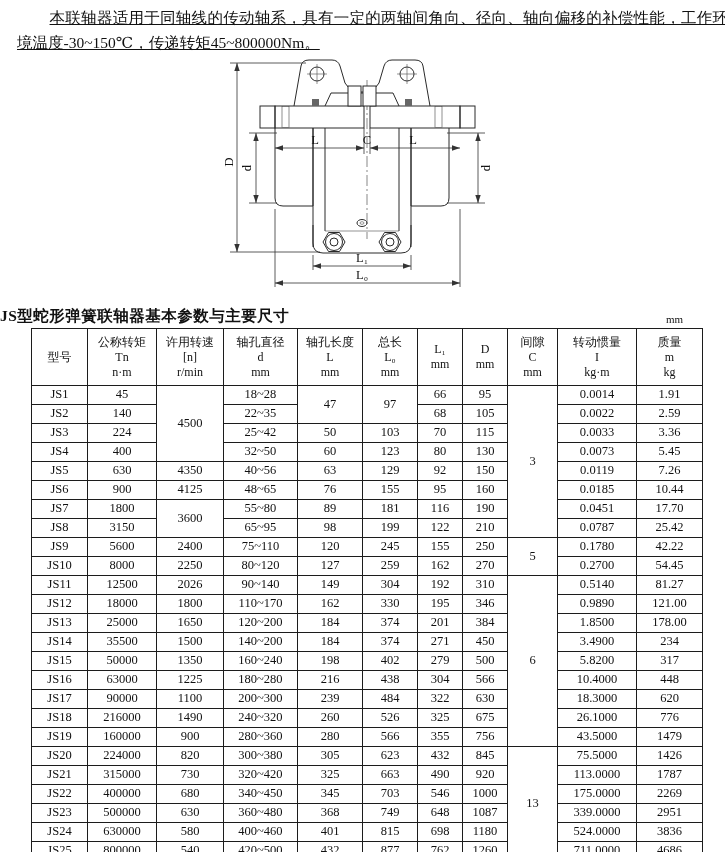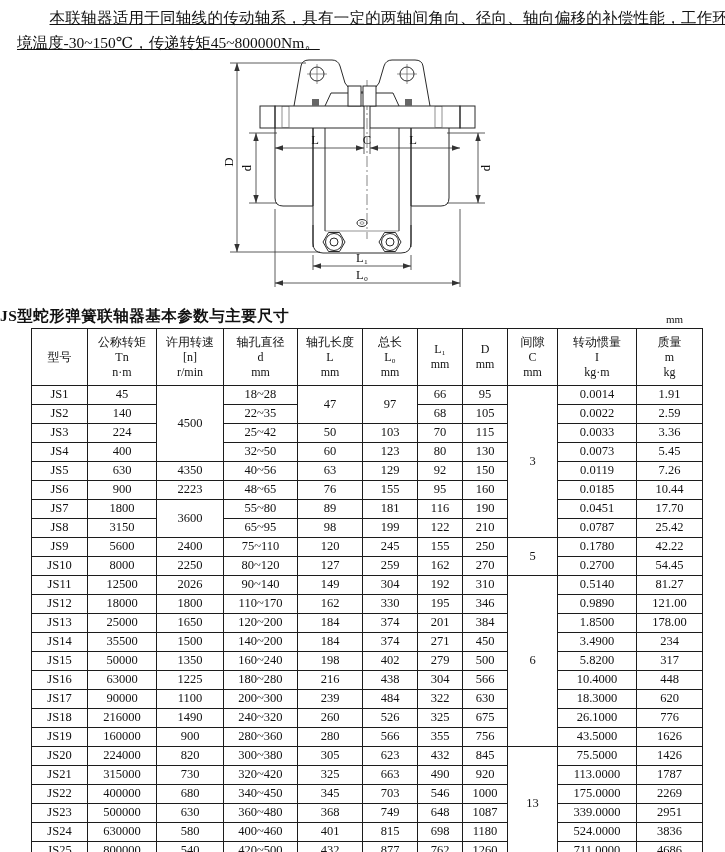"2223" td { text: 2223 -> 4125 }
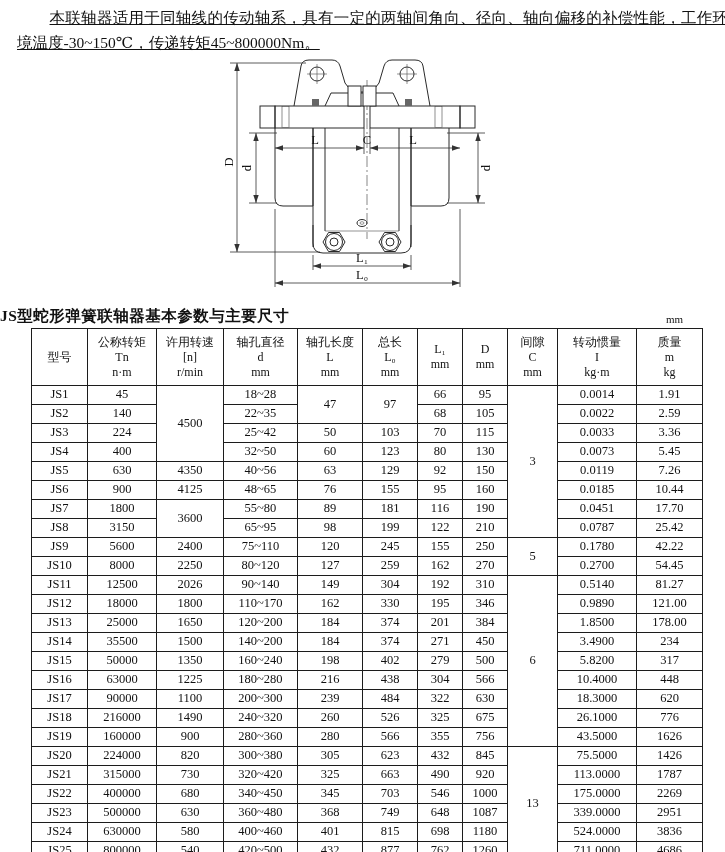"1626" td { text: 1626 -> 1479 }
